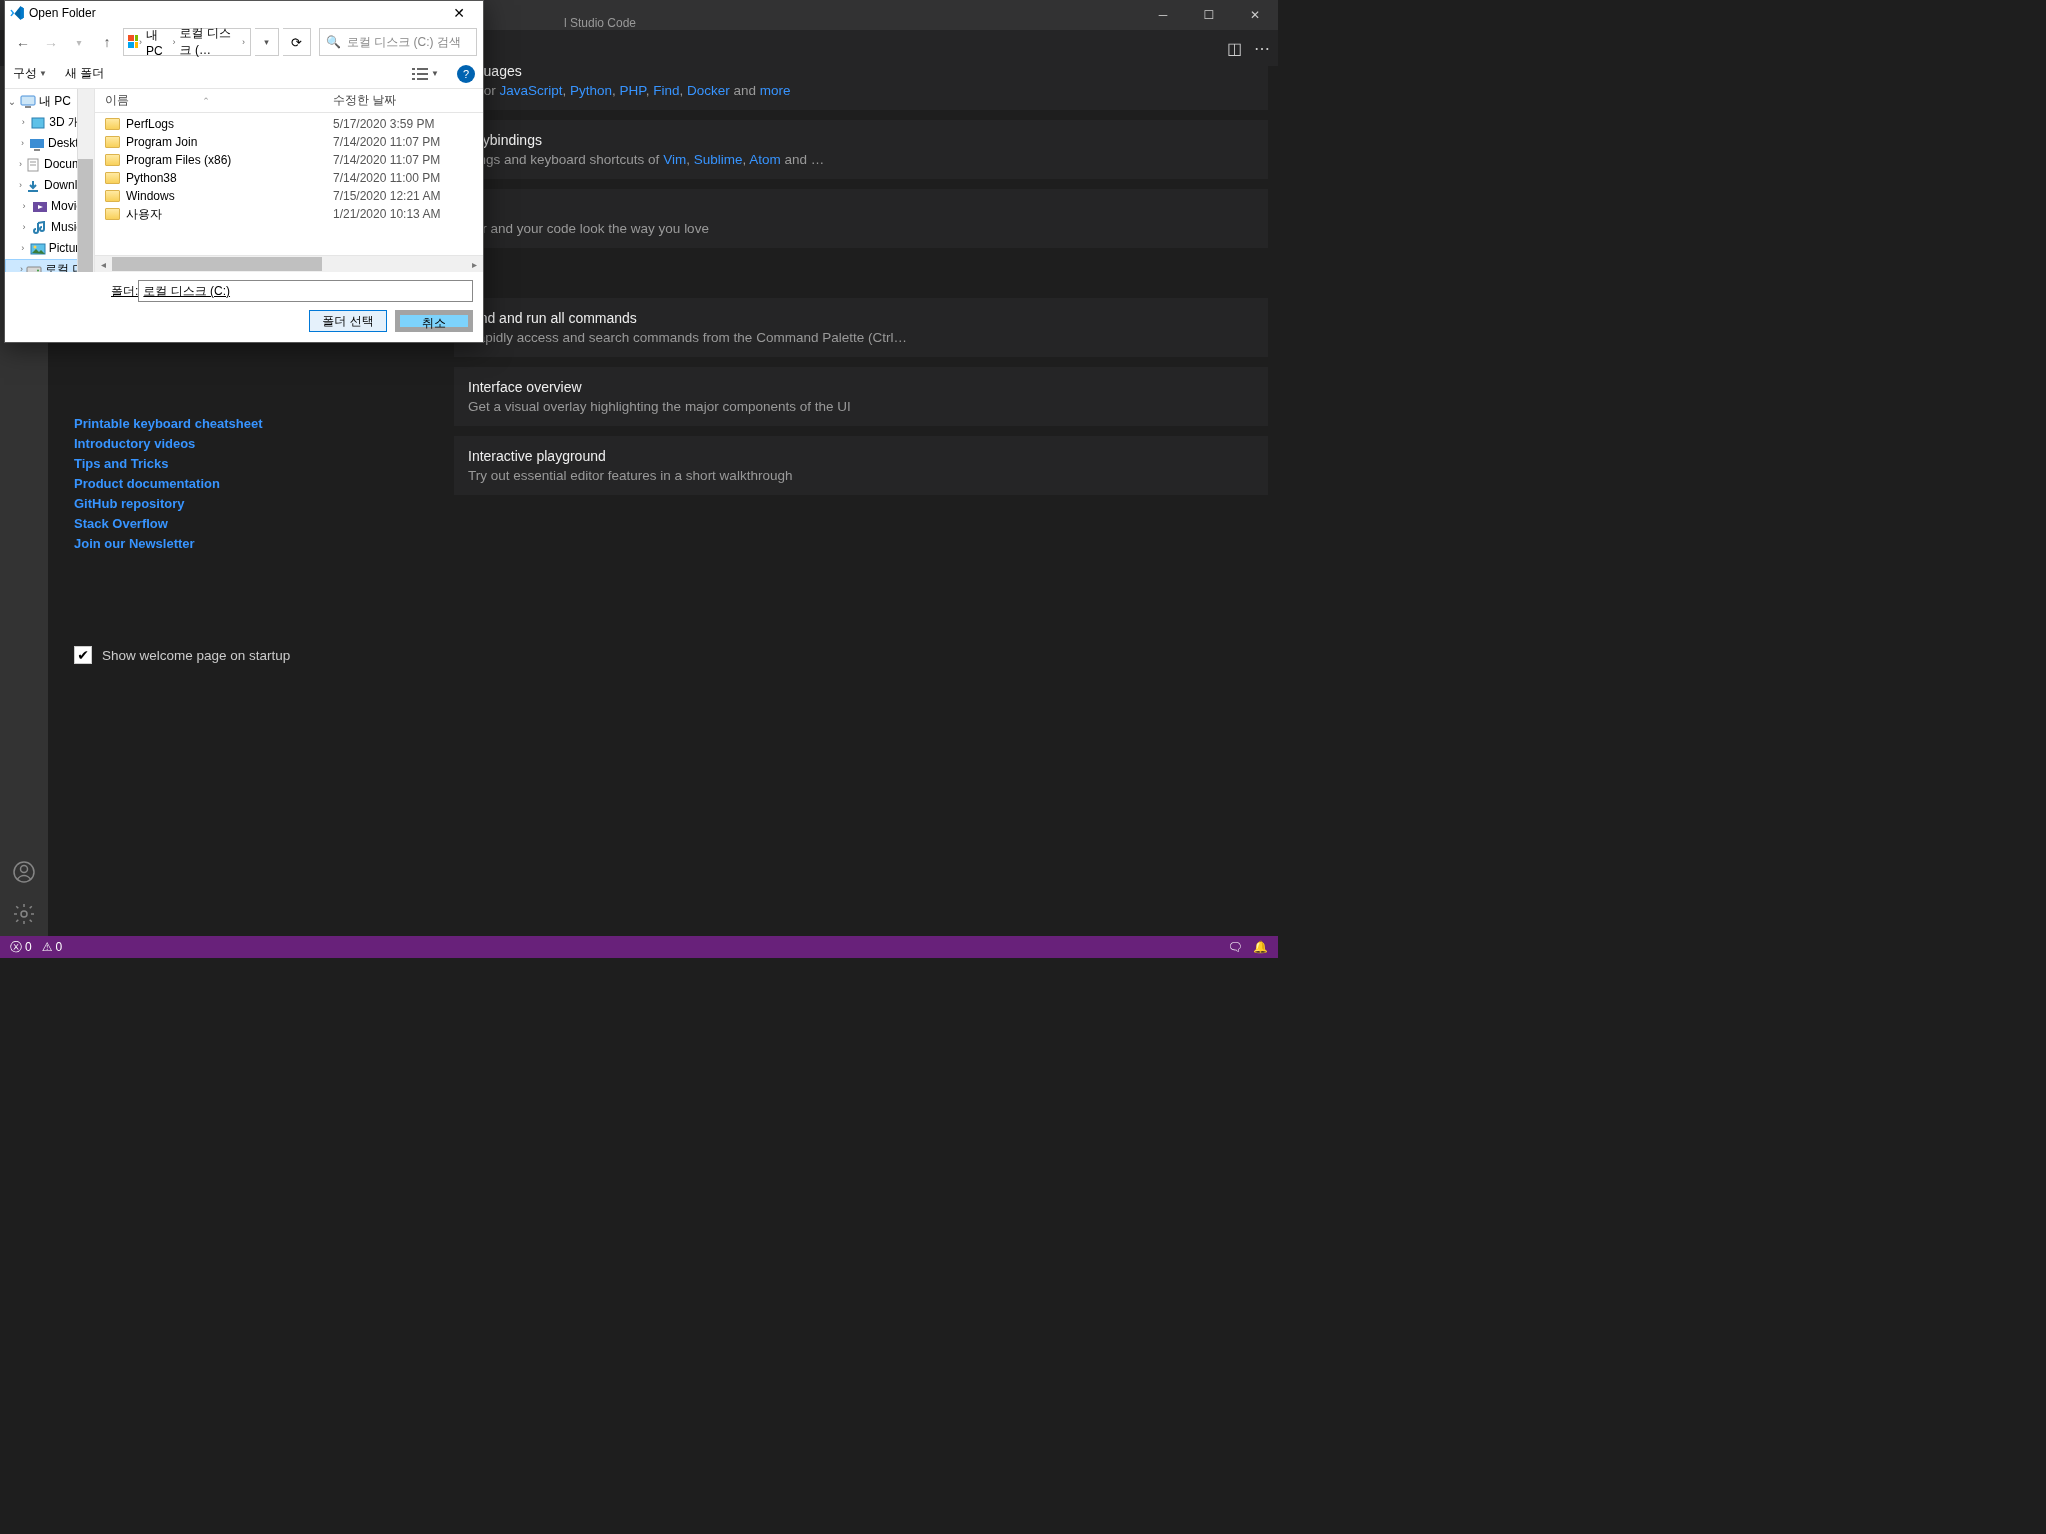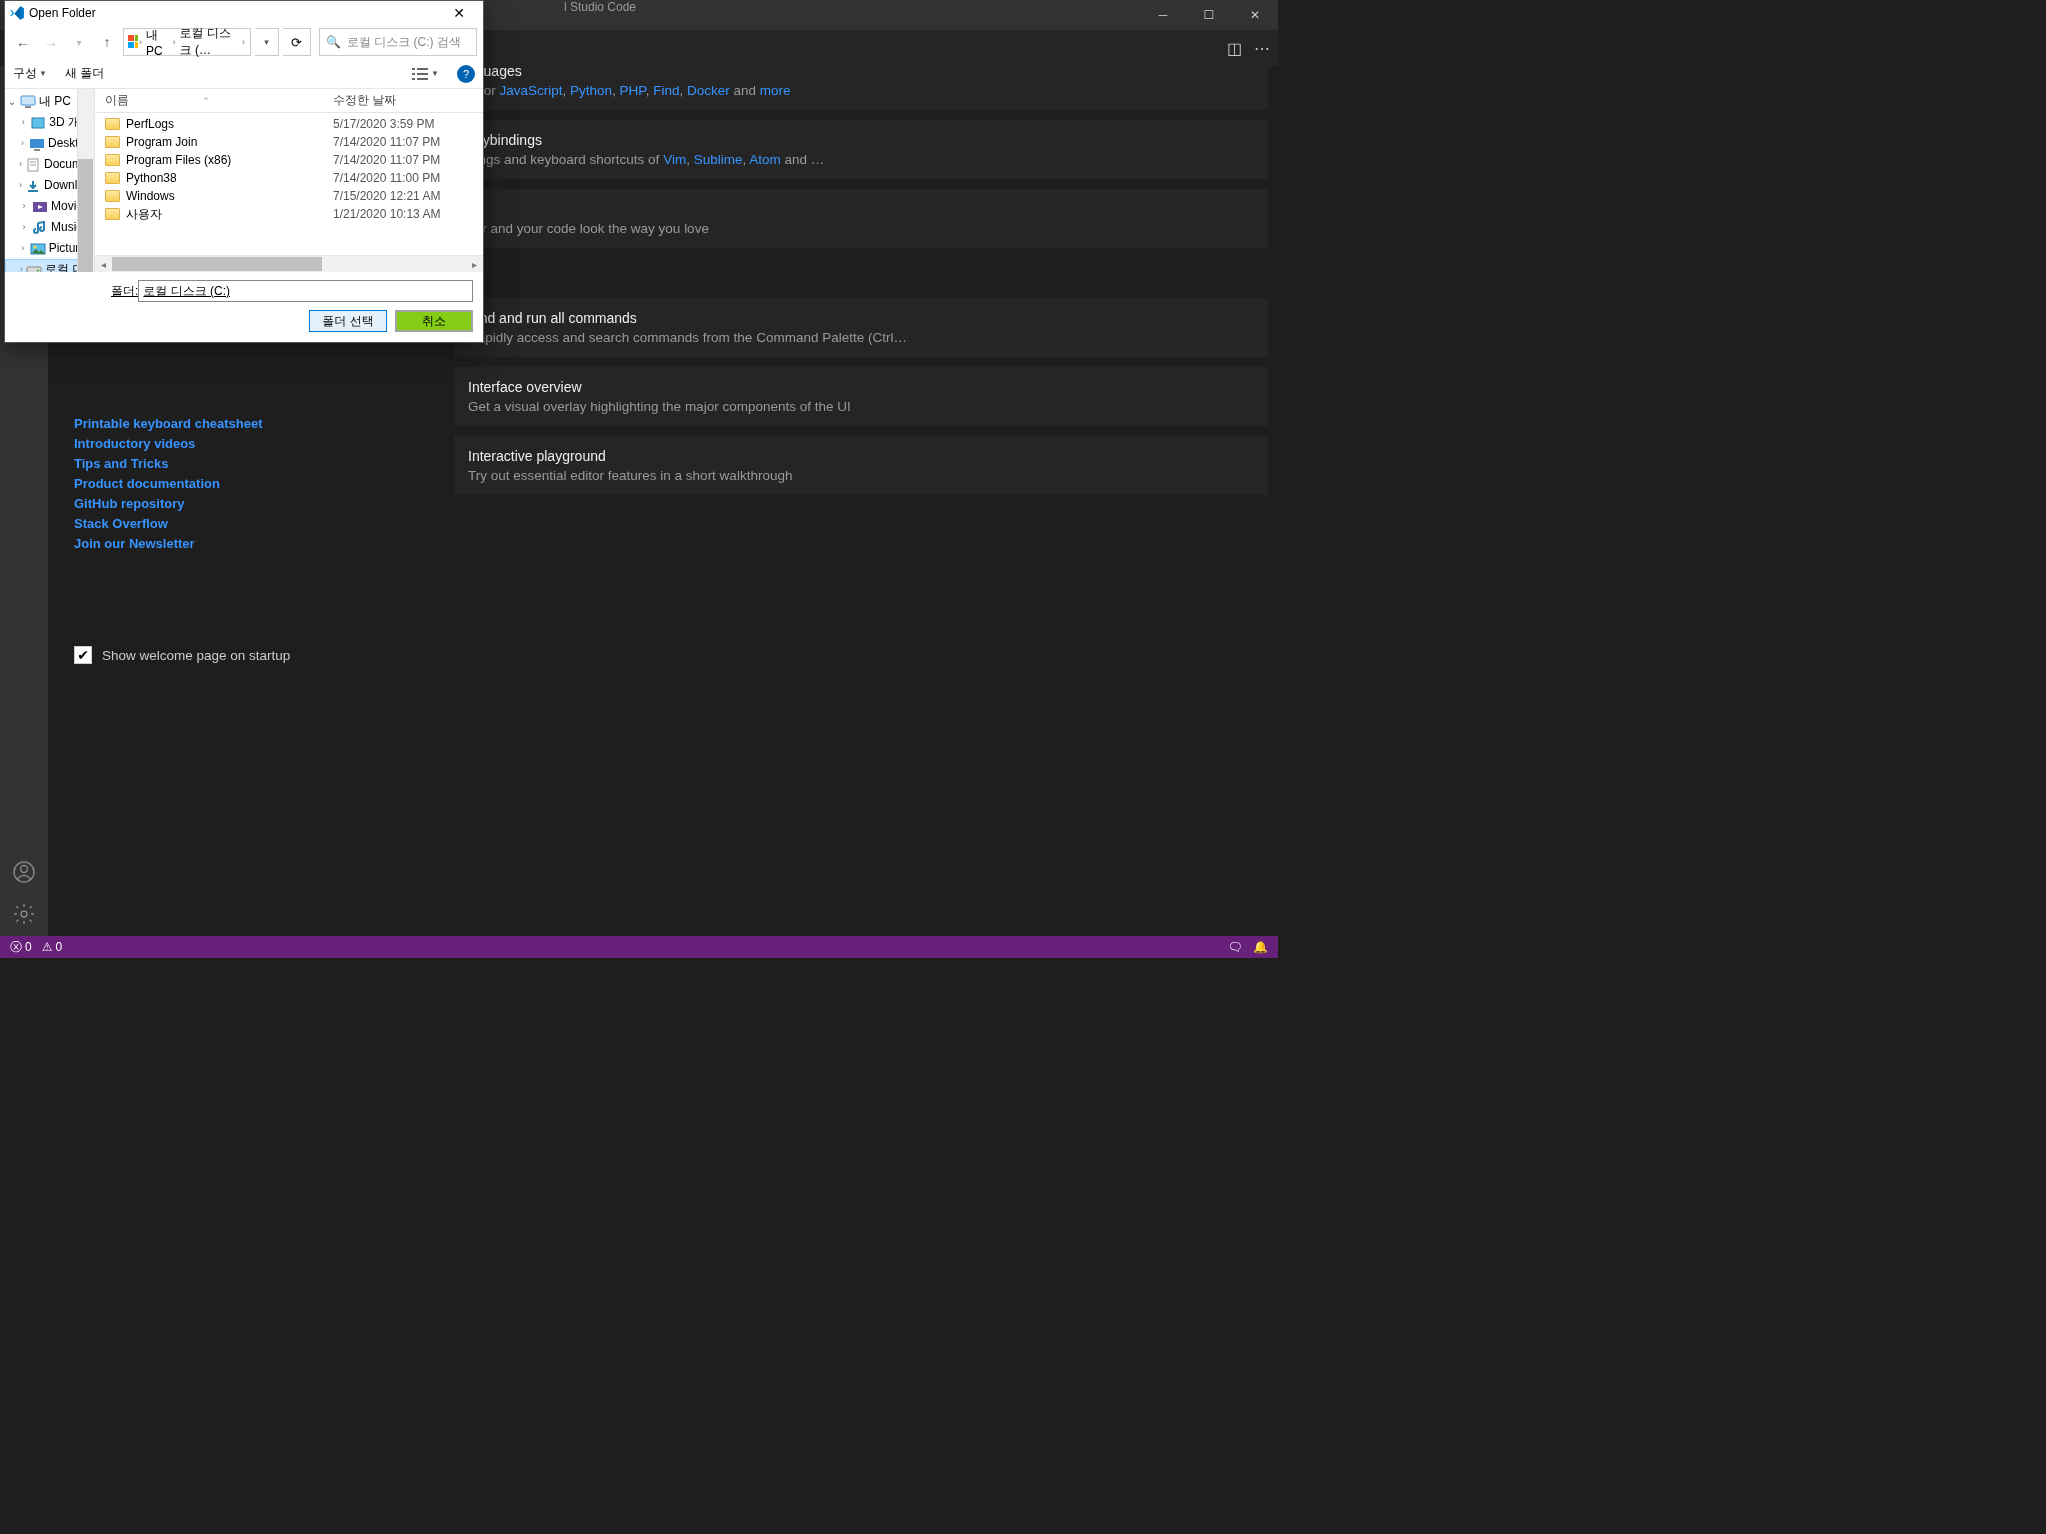"l Studio Code" .vscode-titlebar { align-items: flex-start -> flex-end }
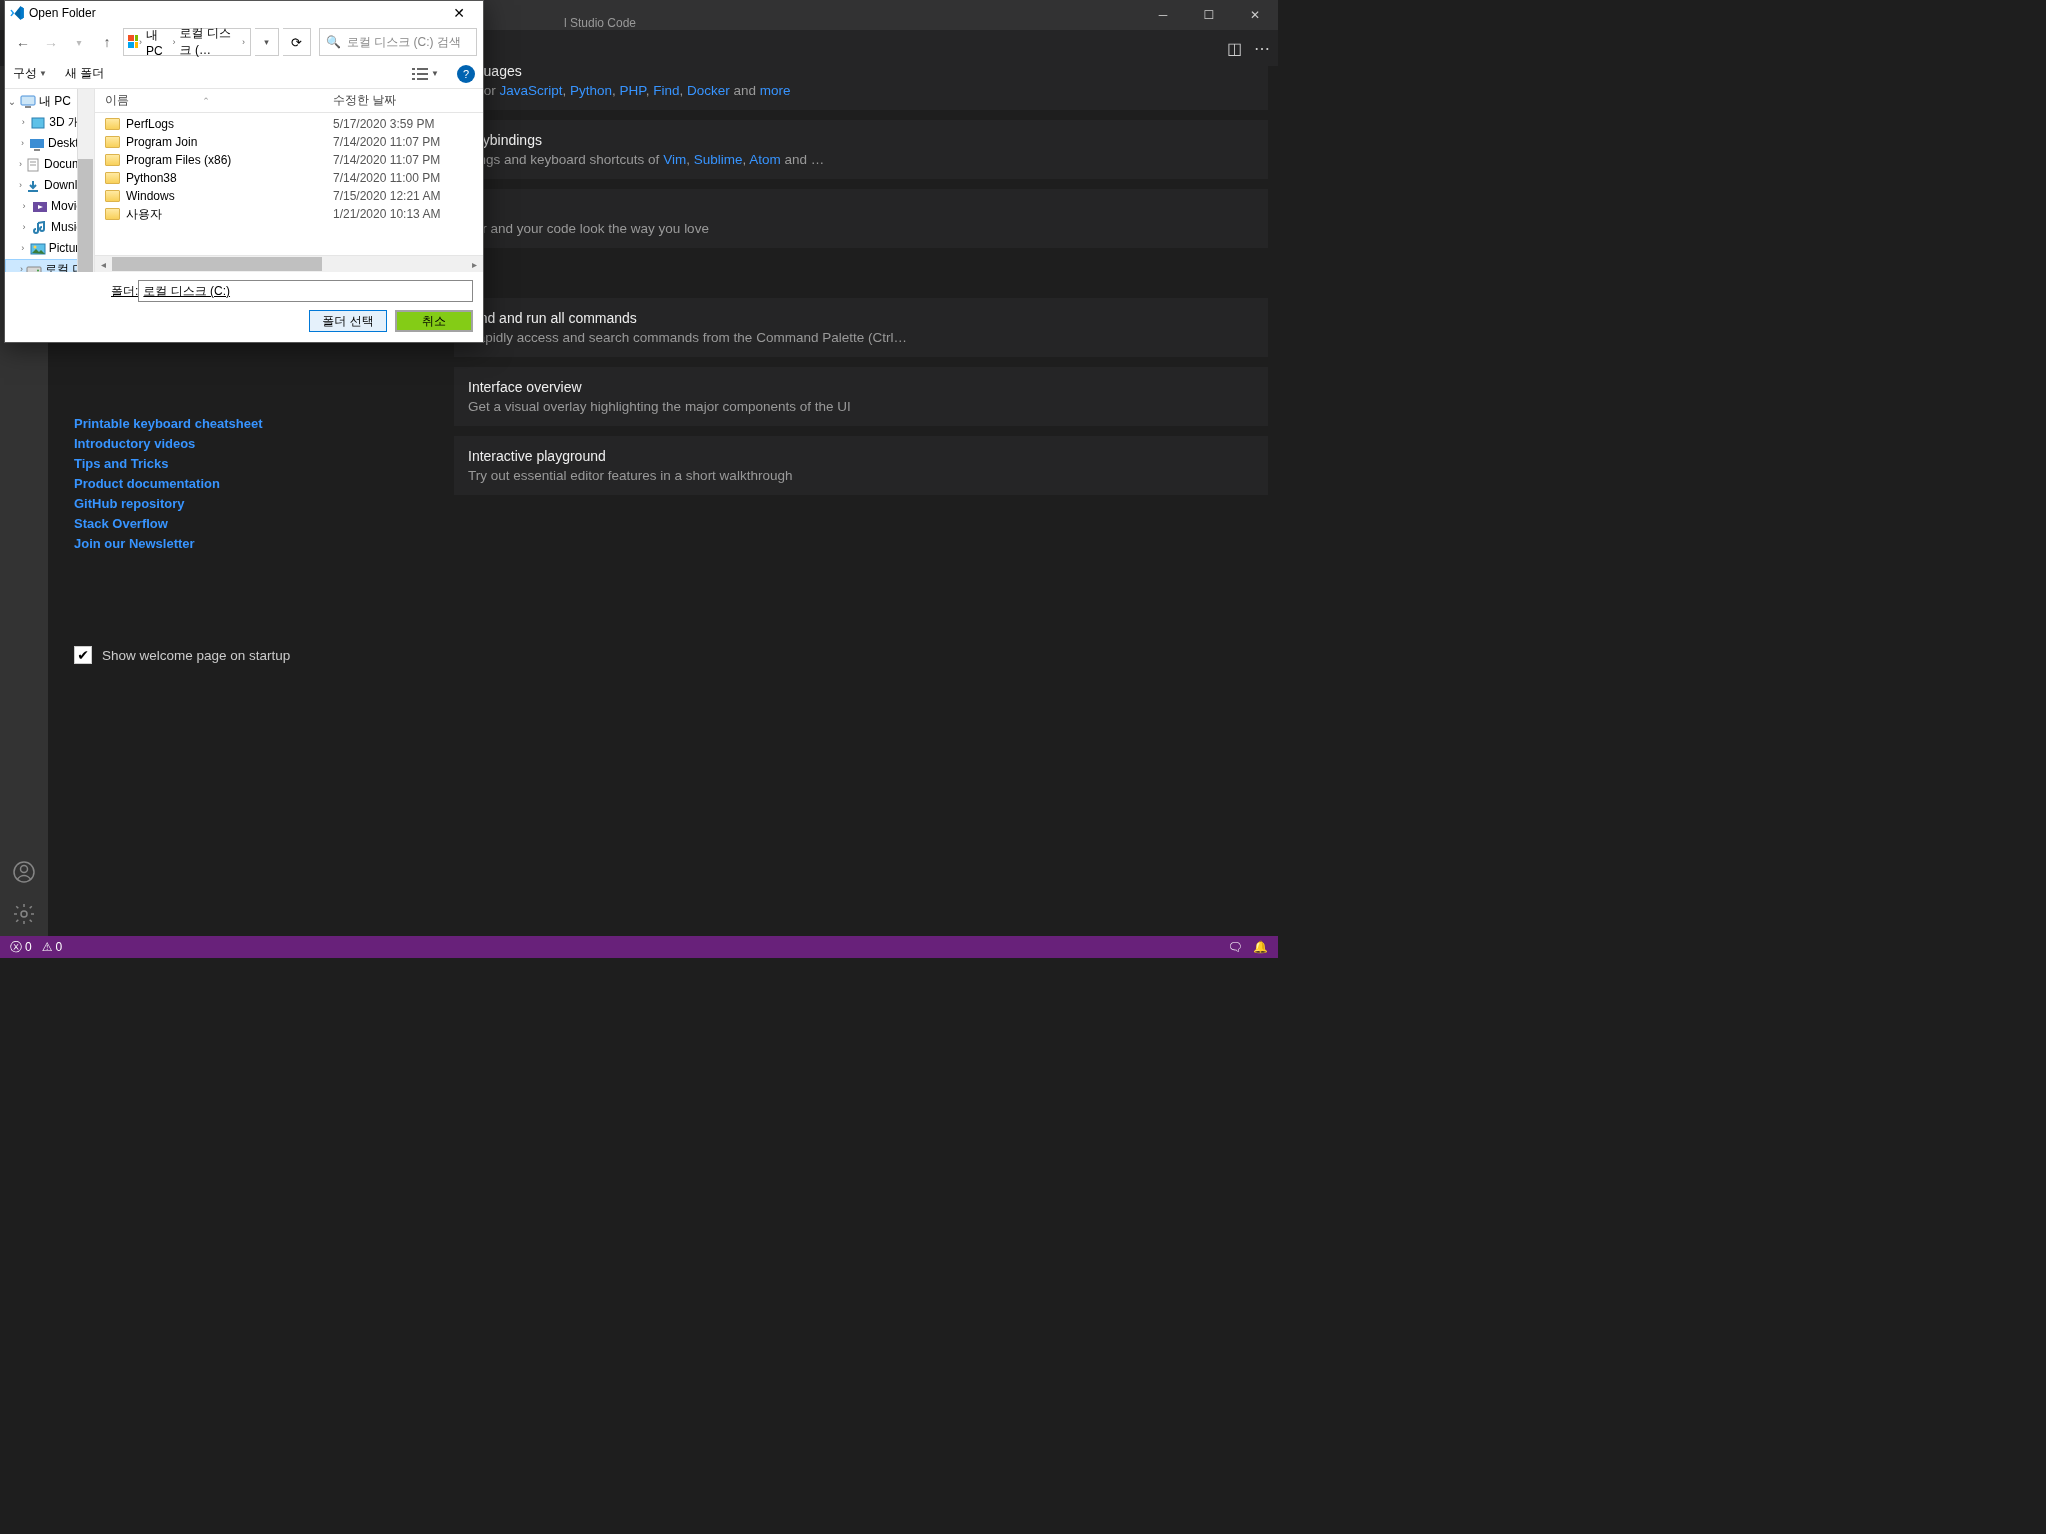"취소" .btn-row button { background: #84cc16 -> #7dd3fc; border: 2px solid #a3a3a3 -> 5px solid #a3a3a3 }
